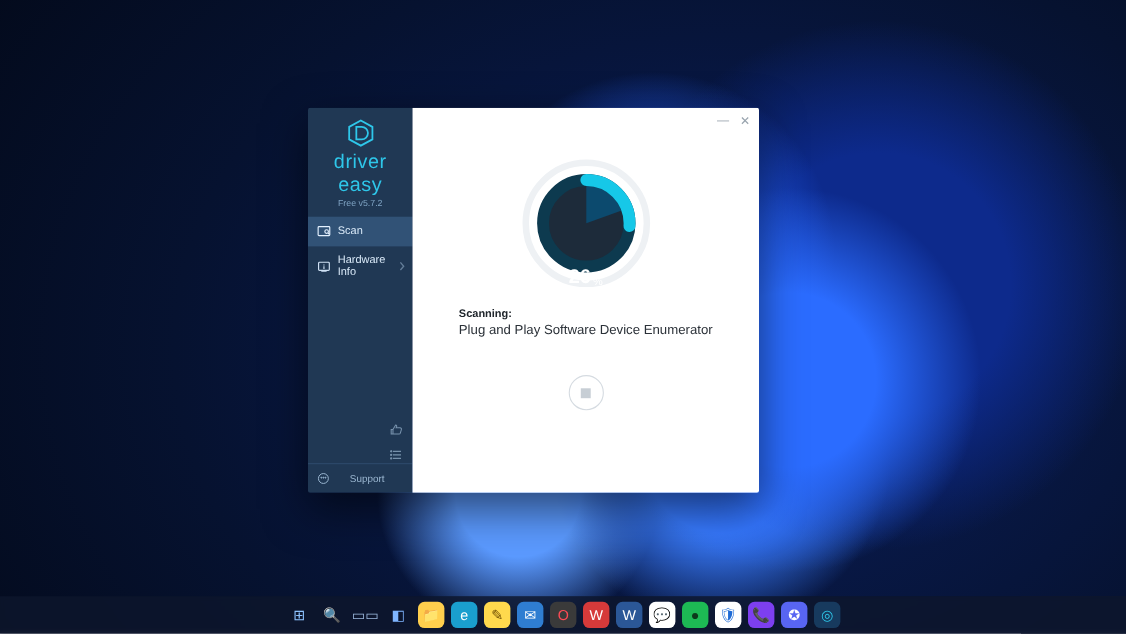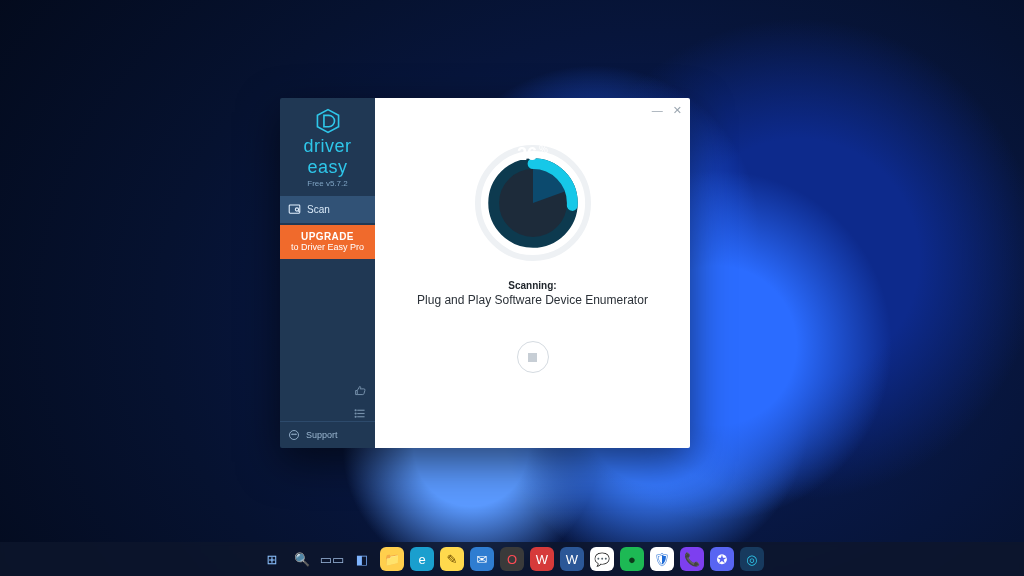"Hardware Info" div.nav-item { html: none -> <div> <span> <svg> <rect></rect> <line></line> <path></path> </svg> </span> <span>Hardware Info</span> <span> <svg> <path></path> </svg> </span> </div> }
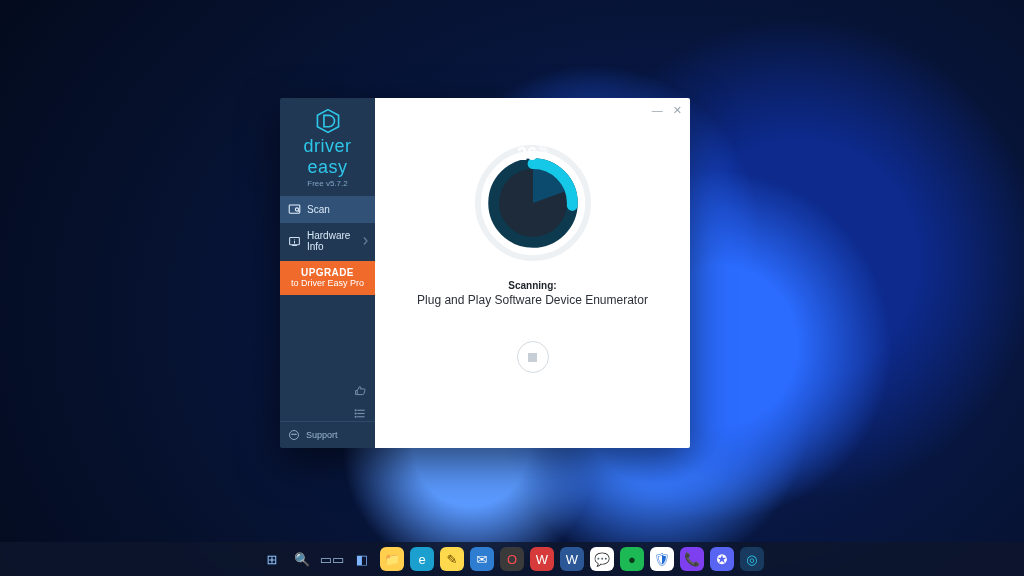"26" .pct { align-items: flex-start -> flex-end }
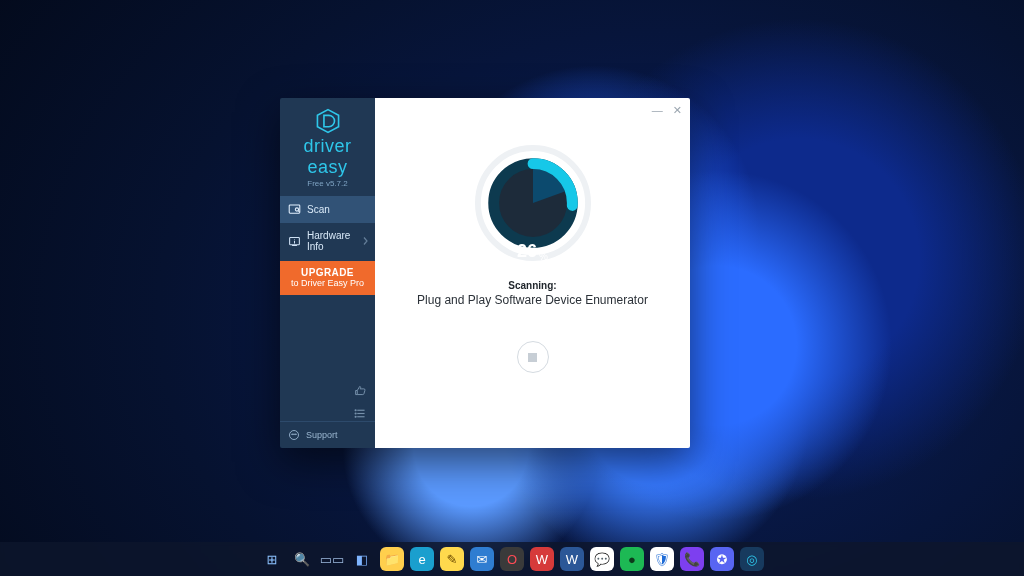"UPGRADE" div.upgrade { html: <div> <b>UPGRADE</b><br> <span>to Driver Easy Pro</span> </div> -> none }
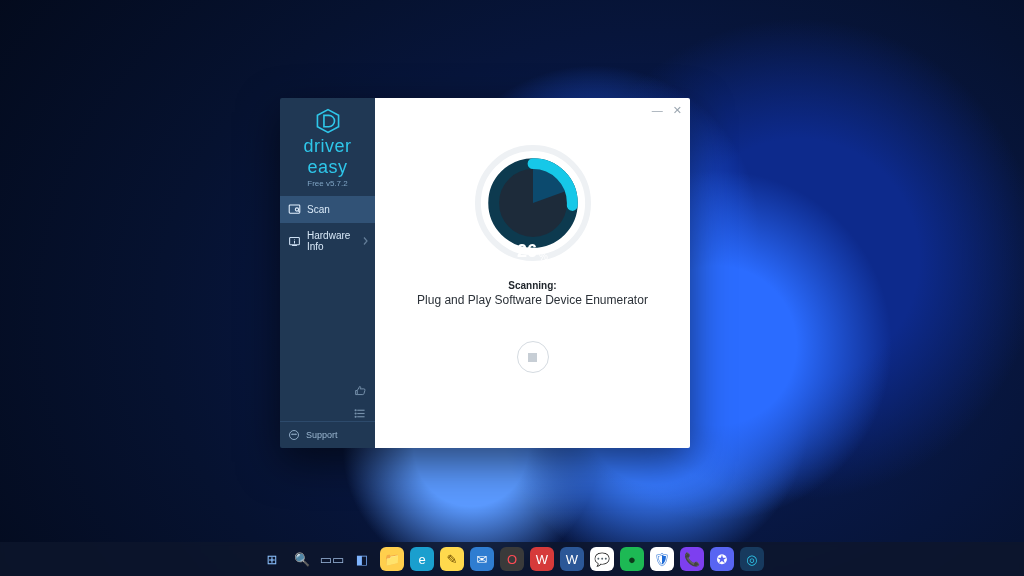"Scanning:" .status { text-align: center -> left }
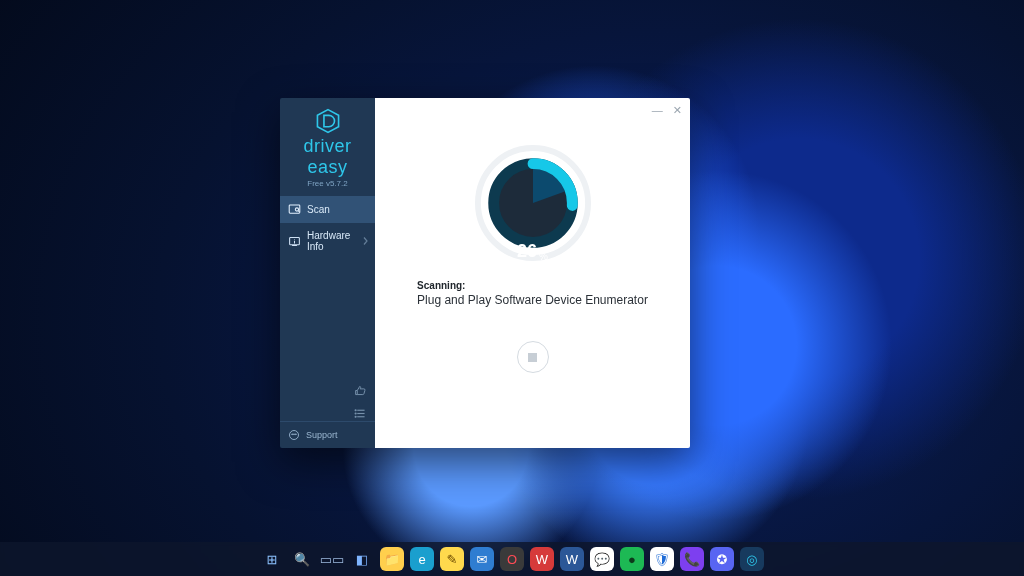"Support" .side-bottom { gap: 6px -> 18px }
